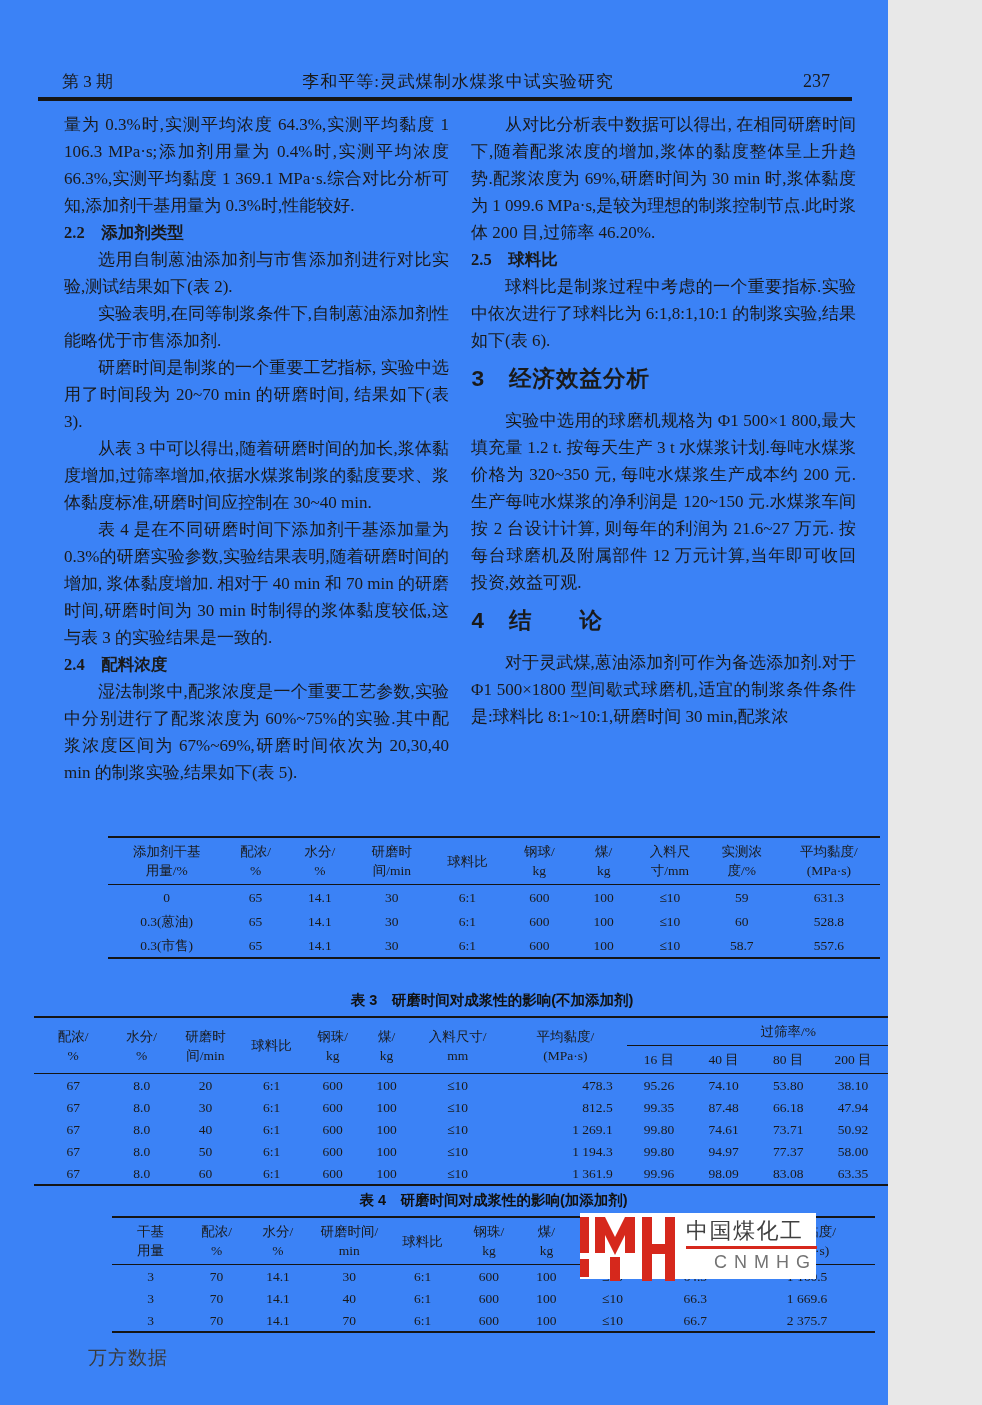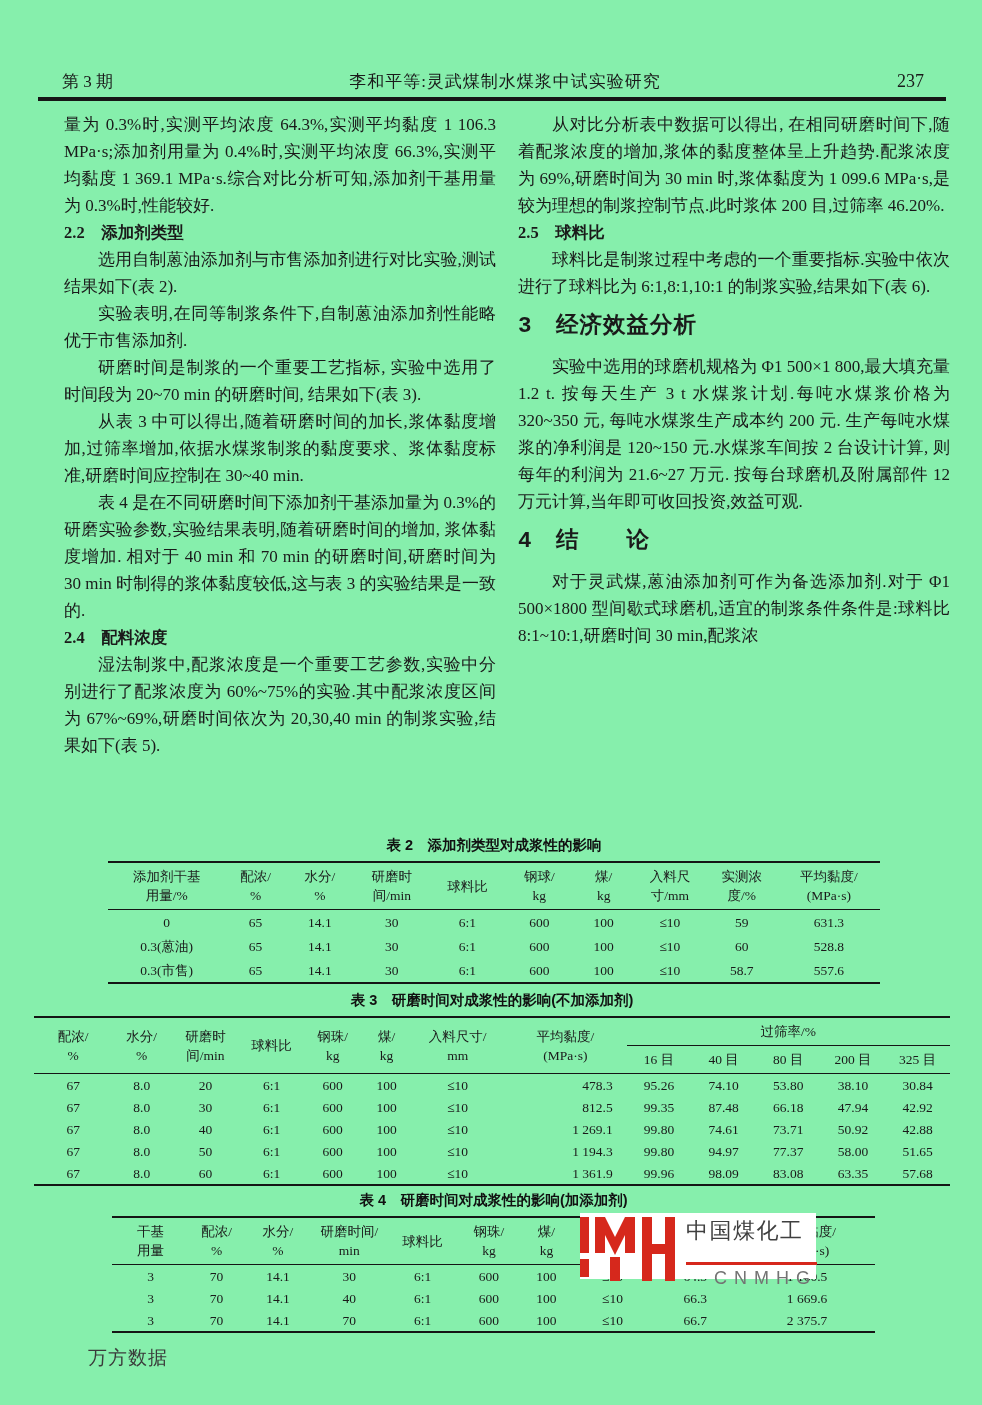"第 3 期" .page { background: #86efac -> #3b82f6; width: 982px -> 888px }
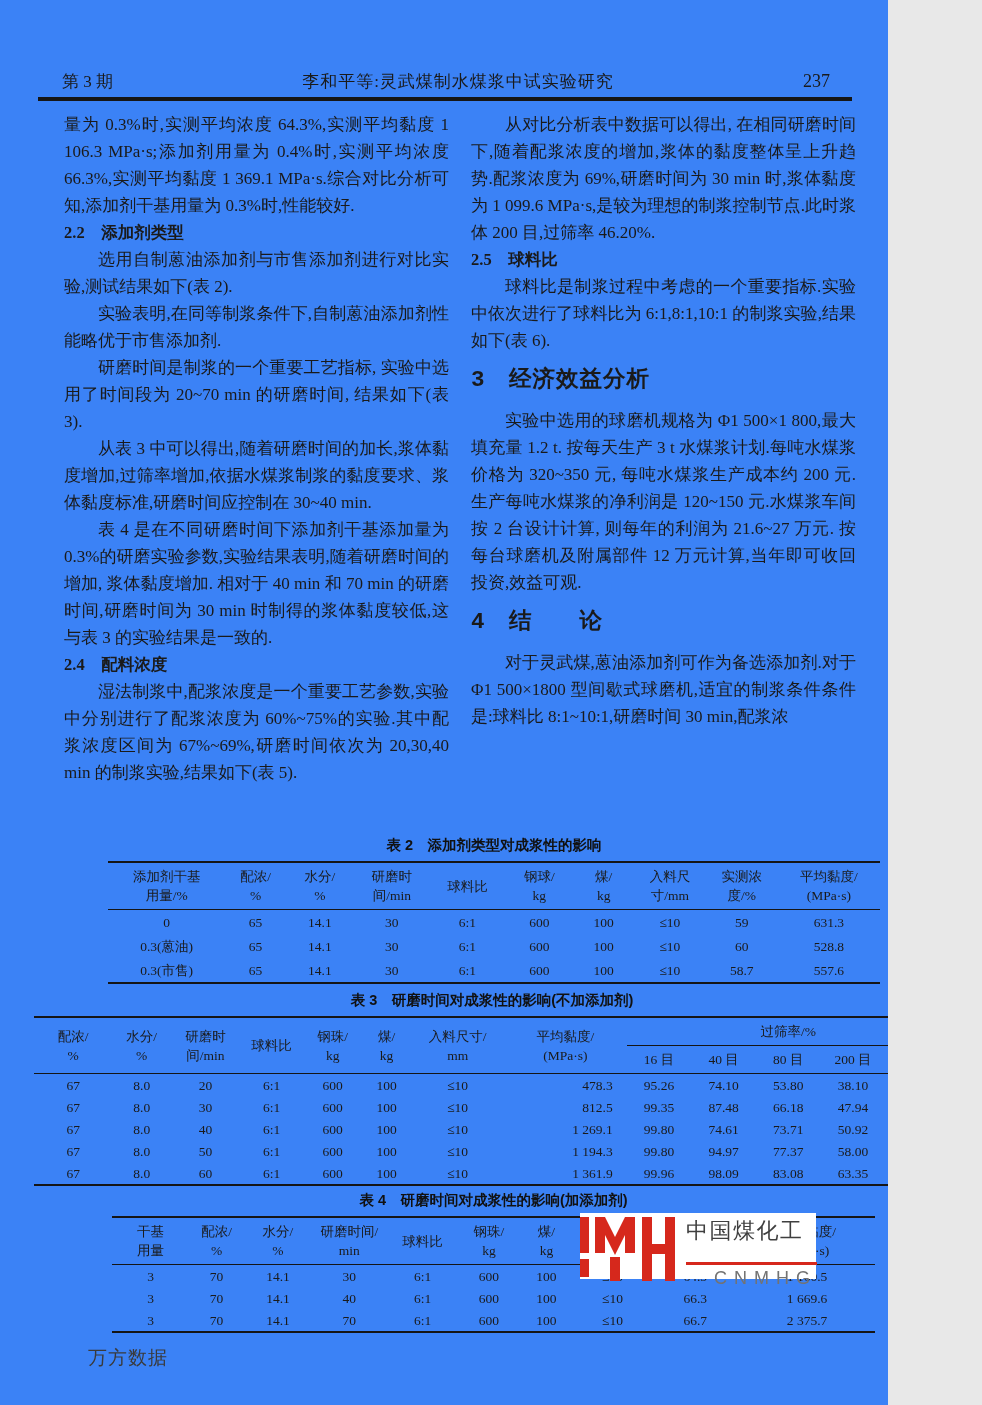"表 2 添加剂类型对成浆性的影响" div.tcaption { html: <div>表 2 添加剂类型对成浆性的影响</div> -> none }
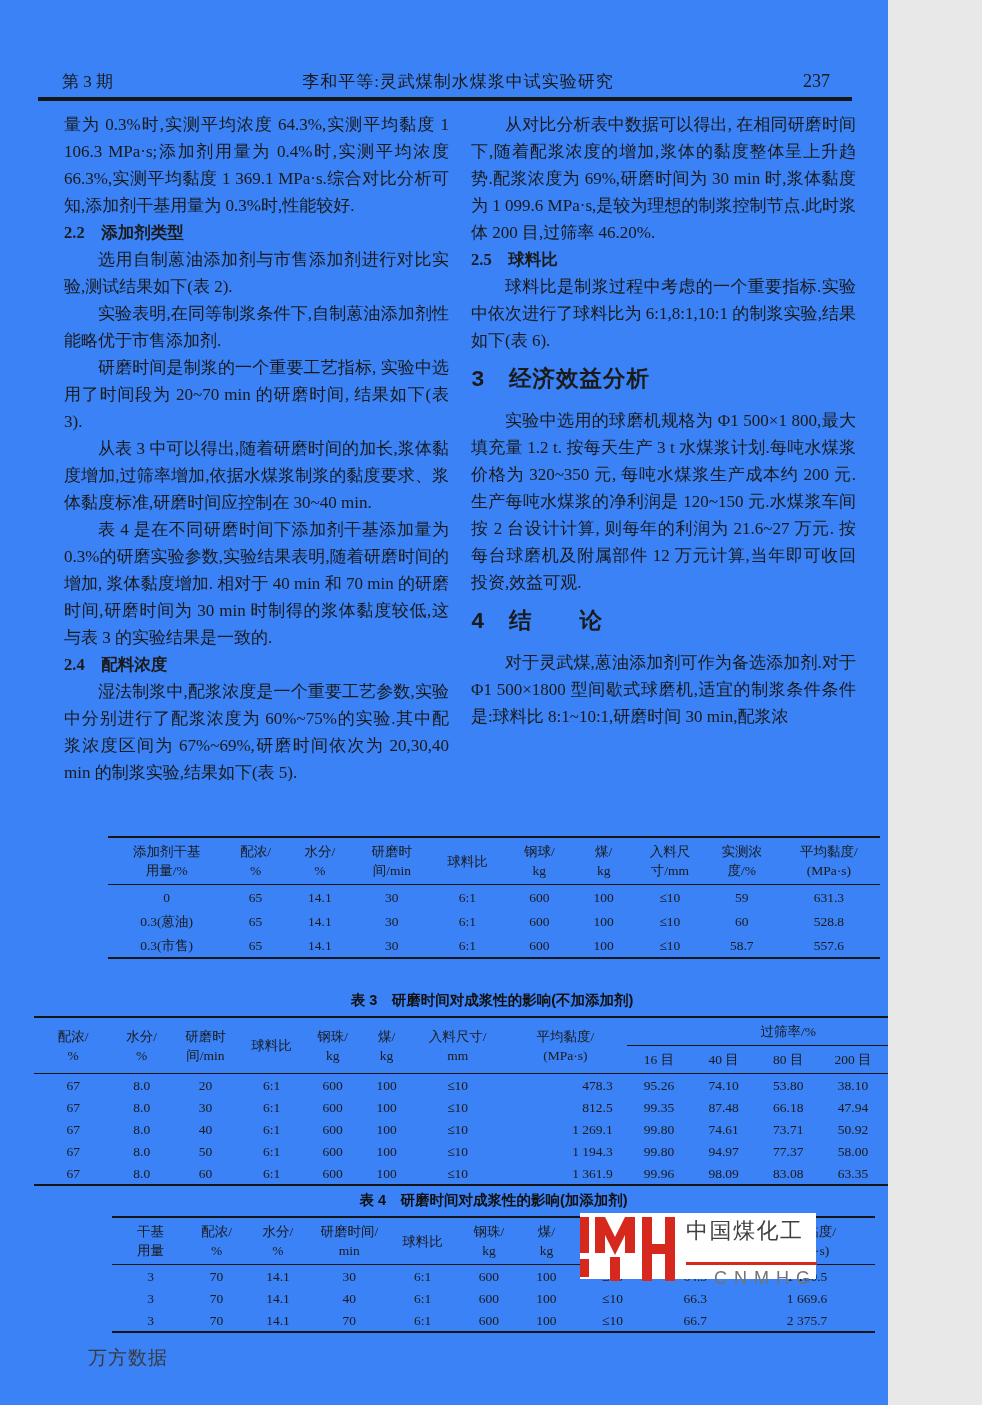"中国煤化工" .wm-cn { padding-bottom: 19px -> 3px }
